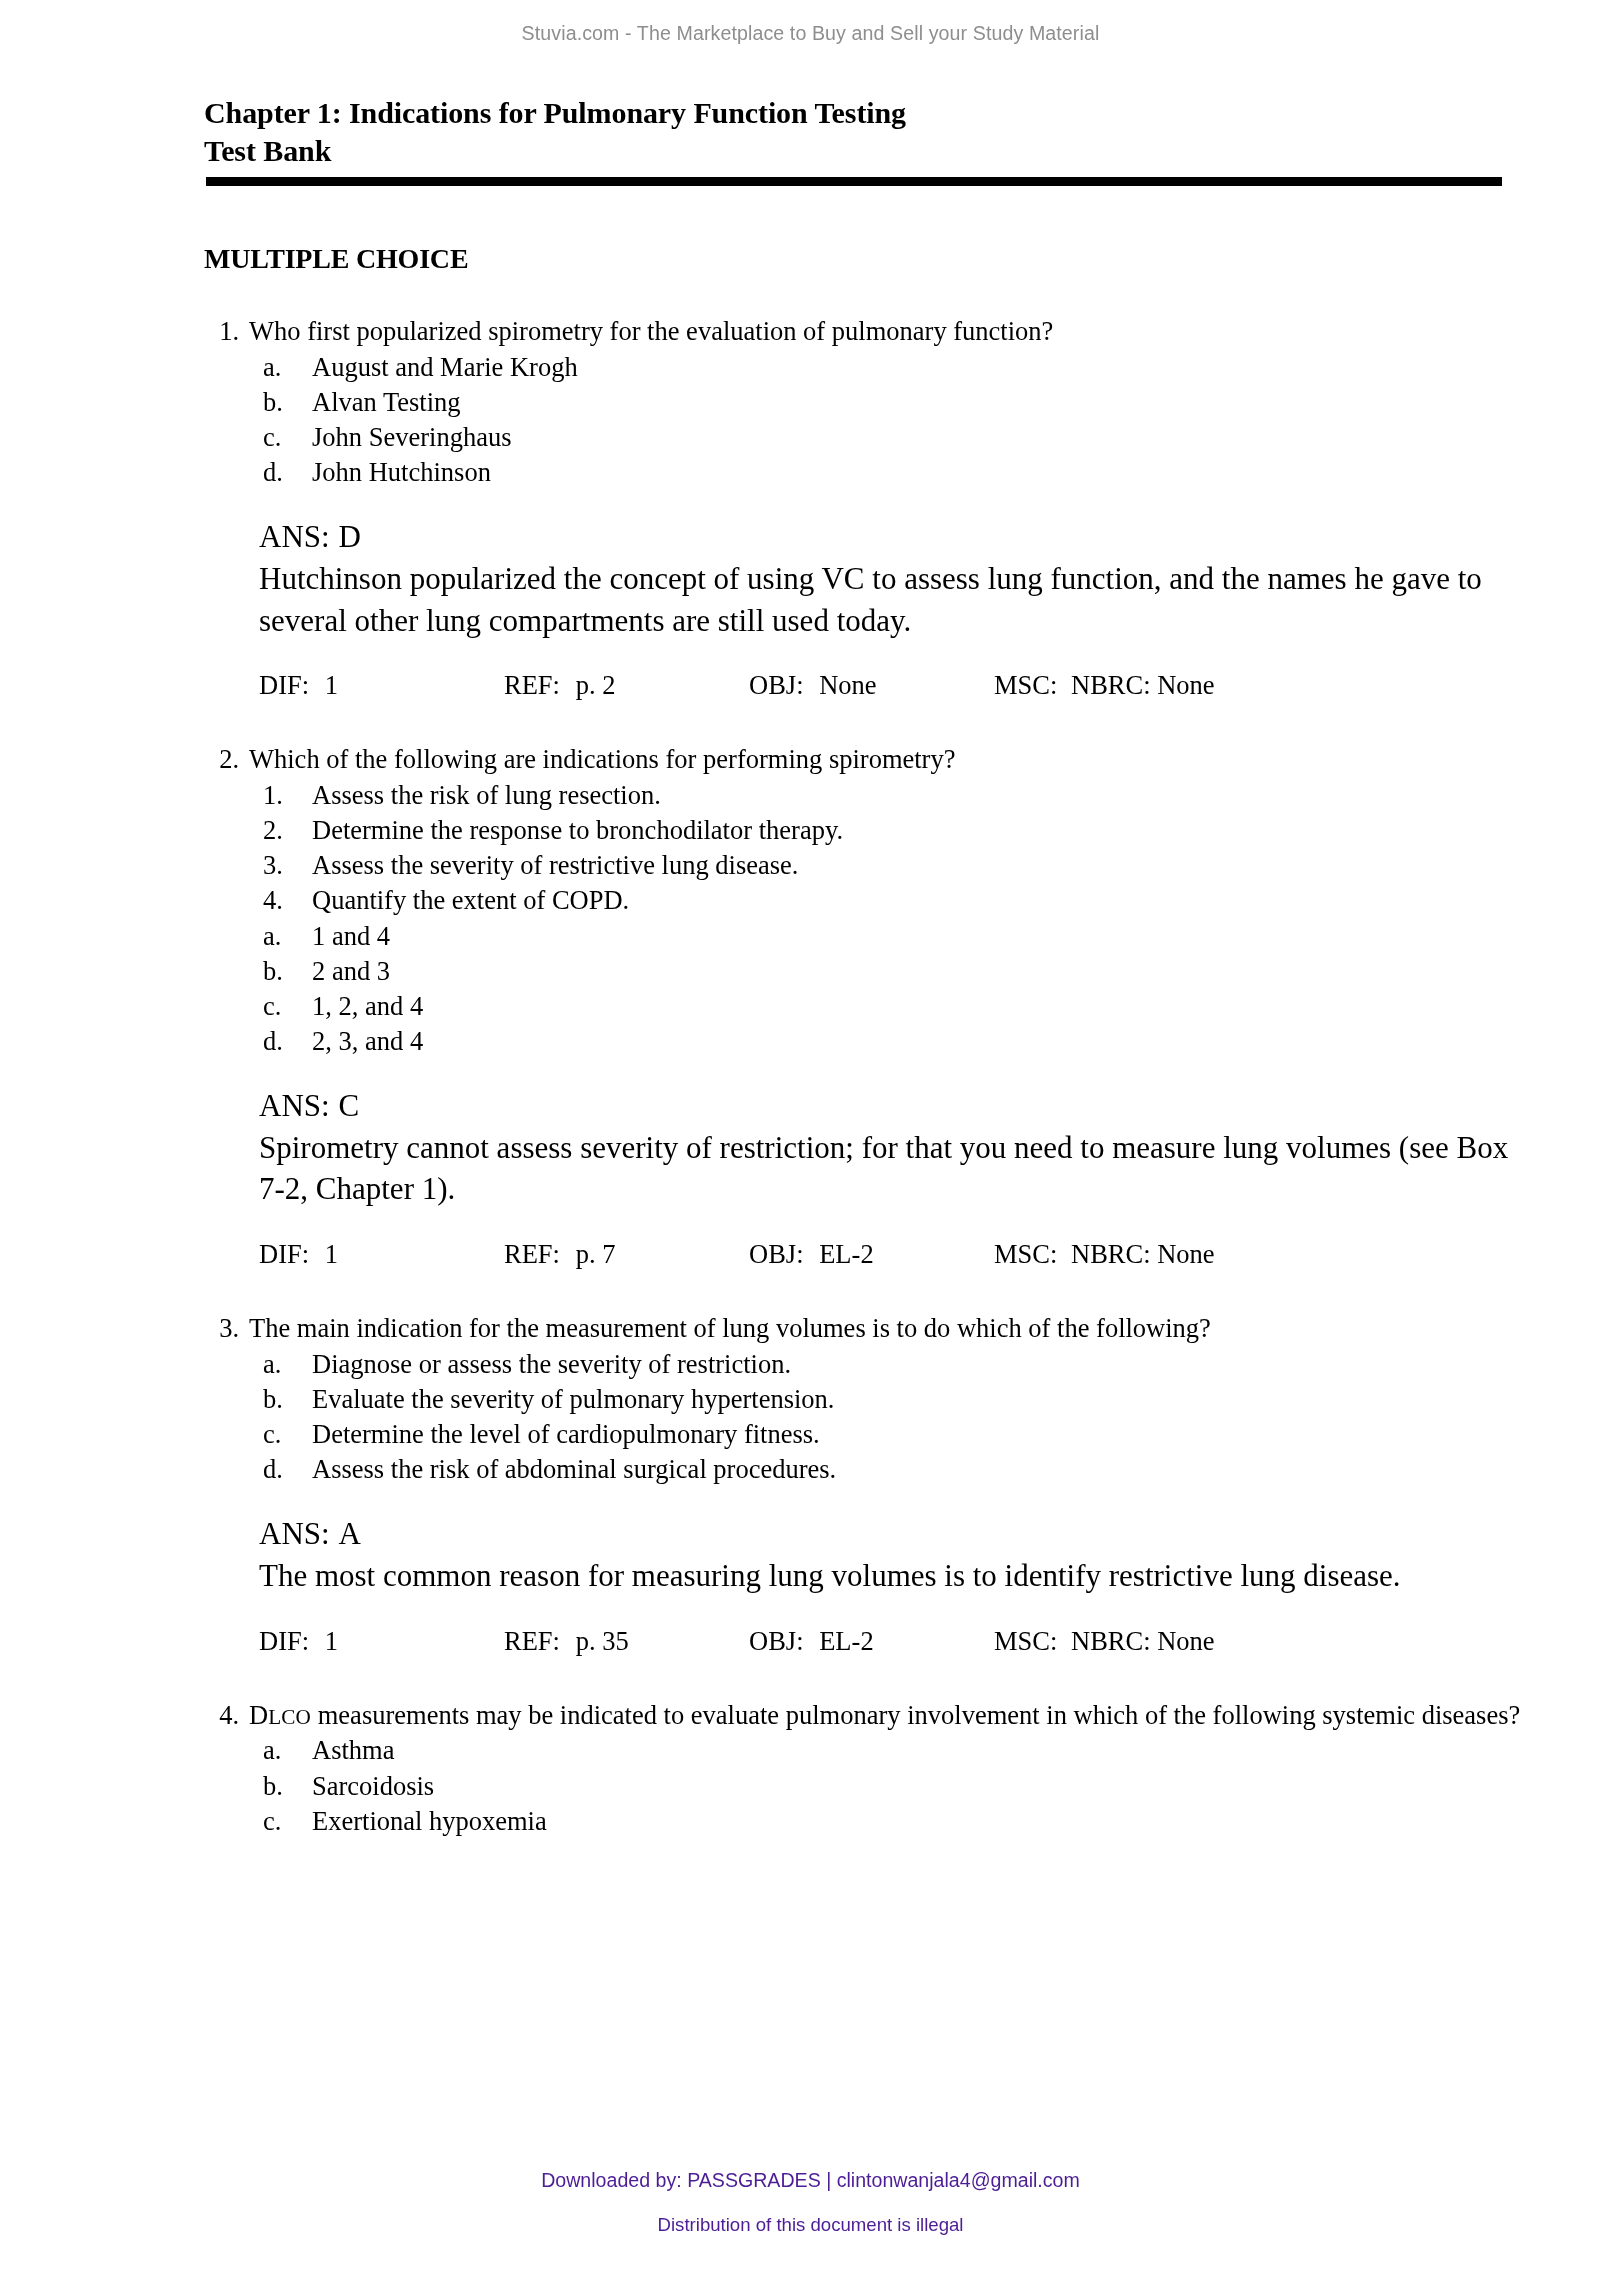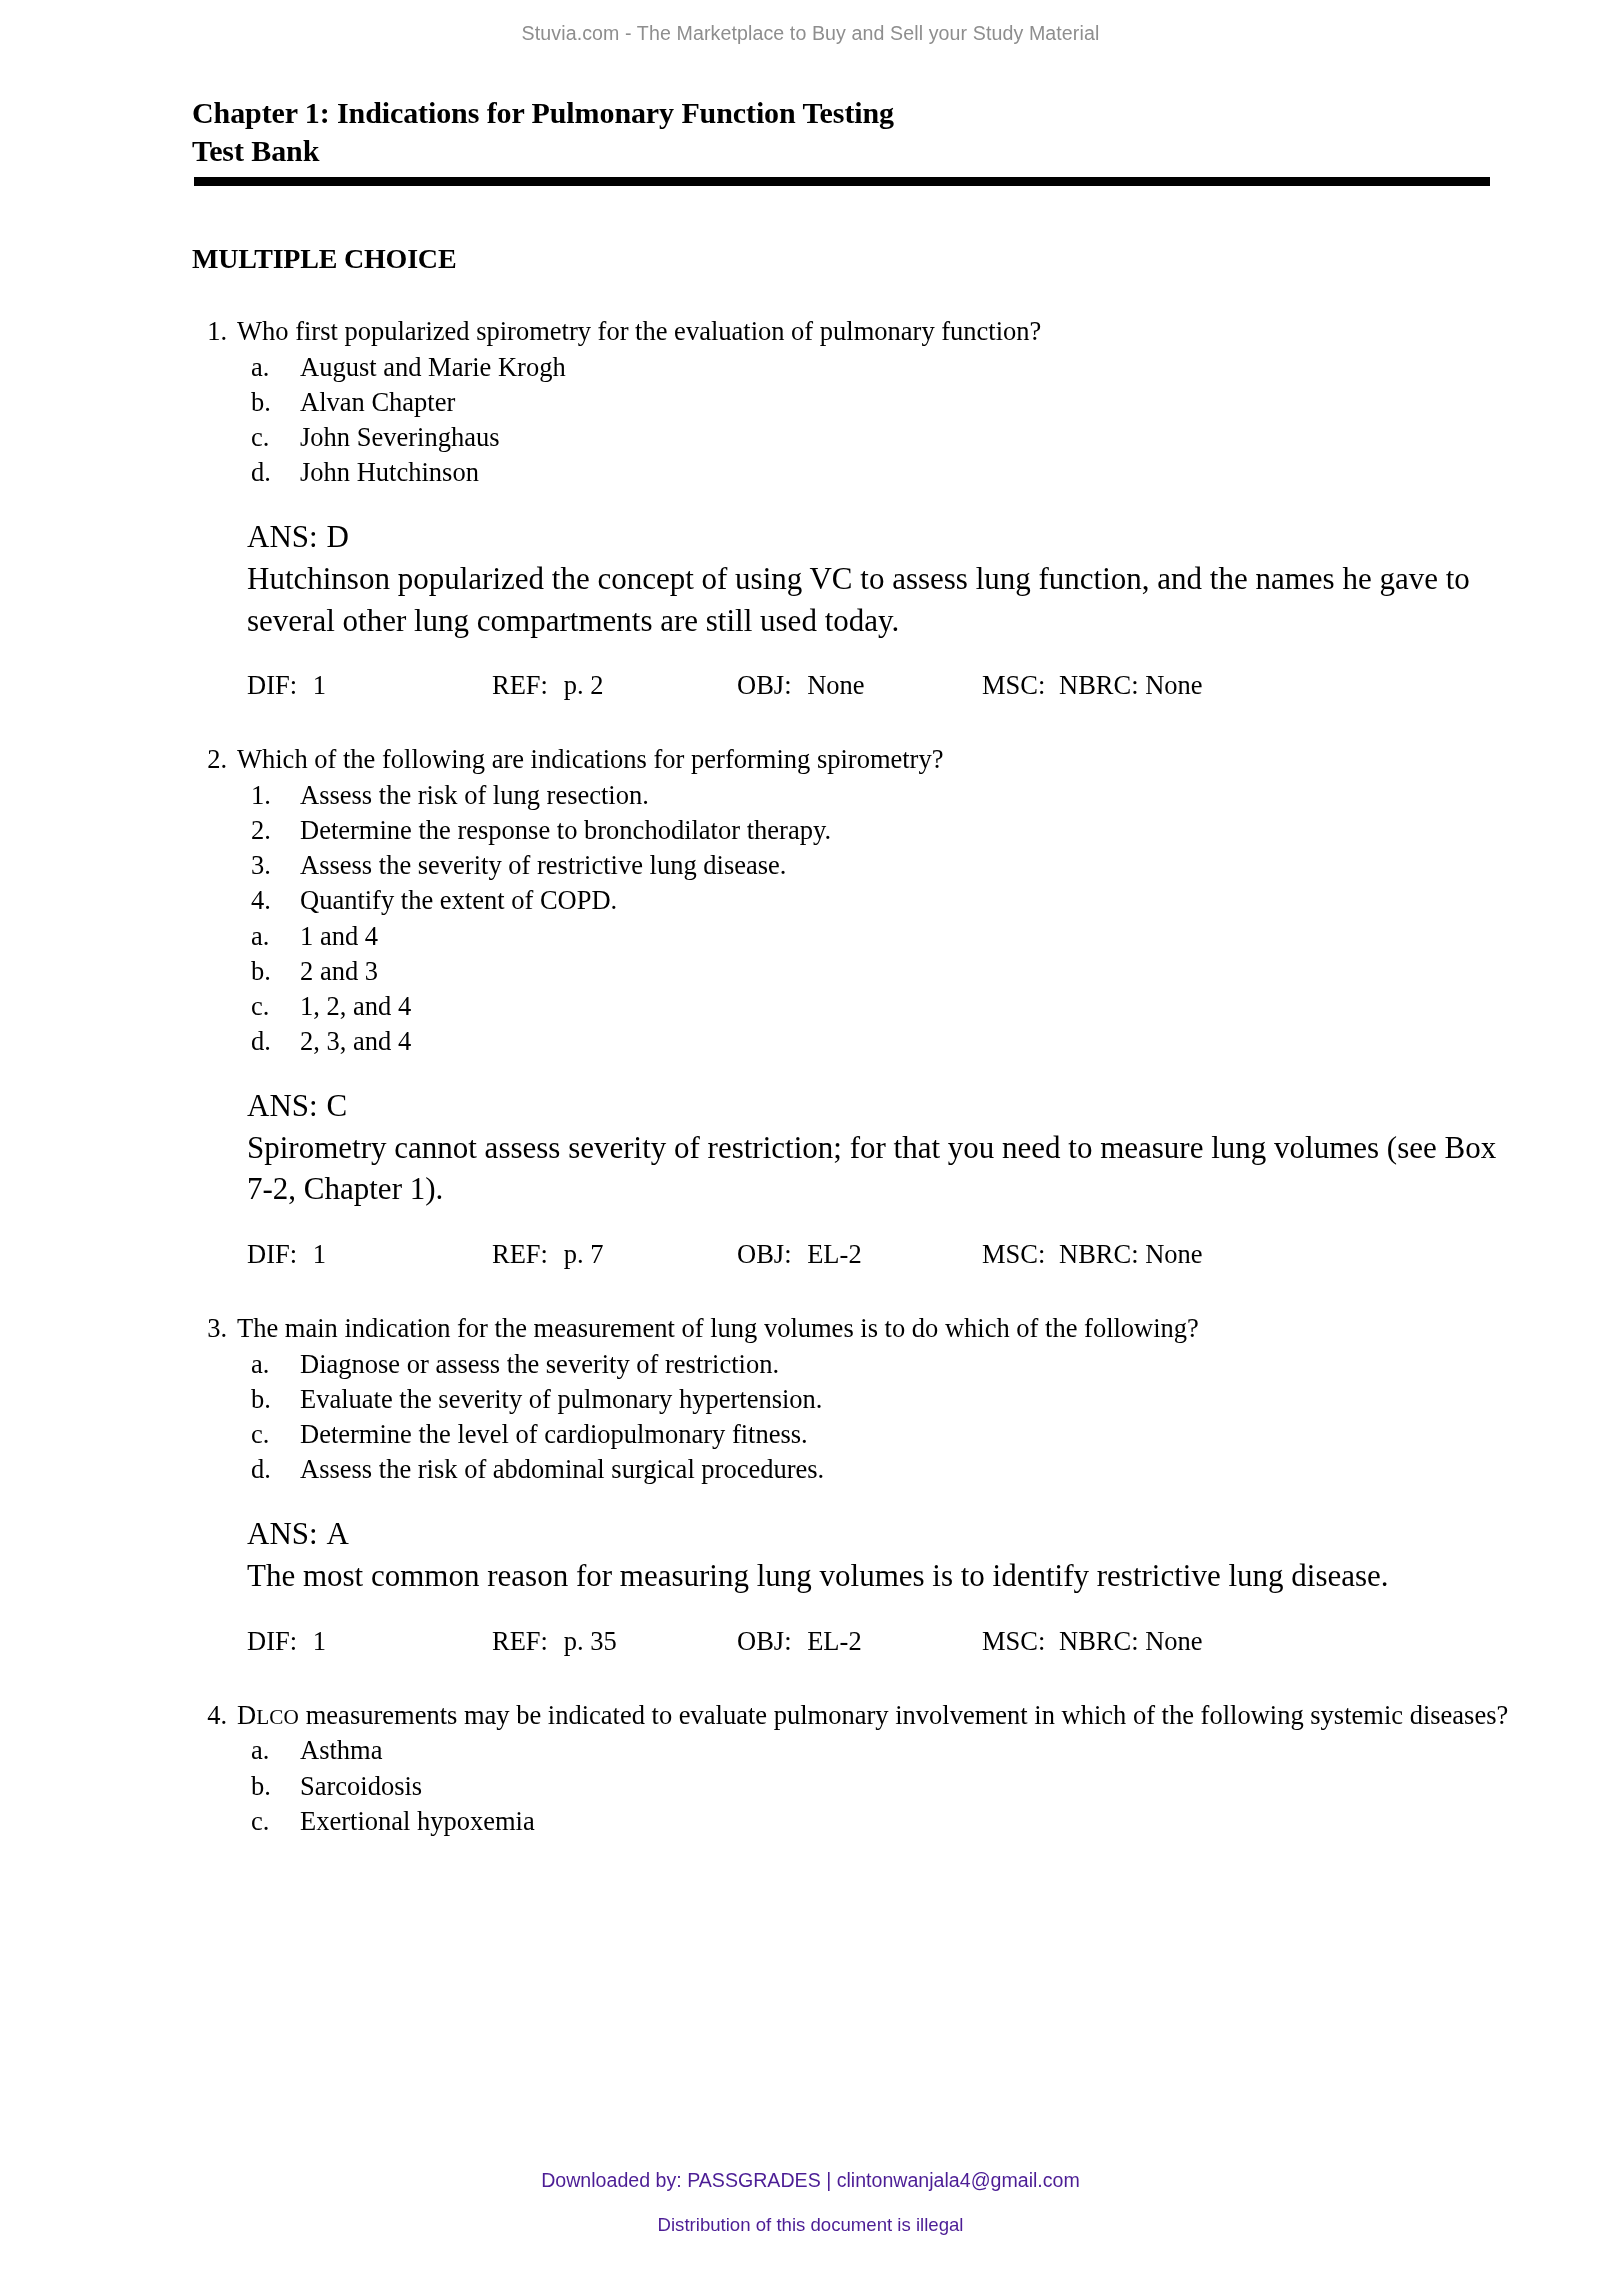"Chapter 1: Indications for Pulmonary" .doc { left: 192px -> 204px }
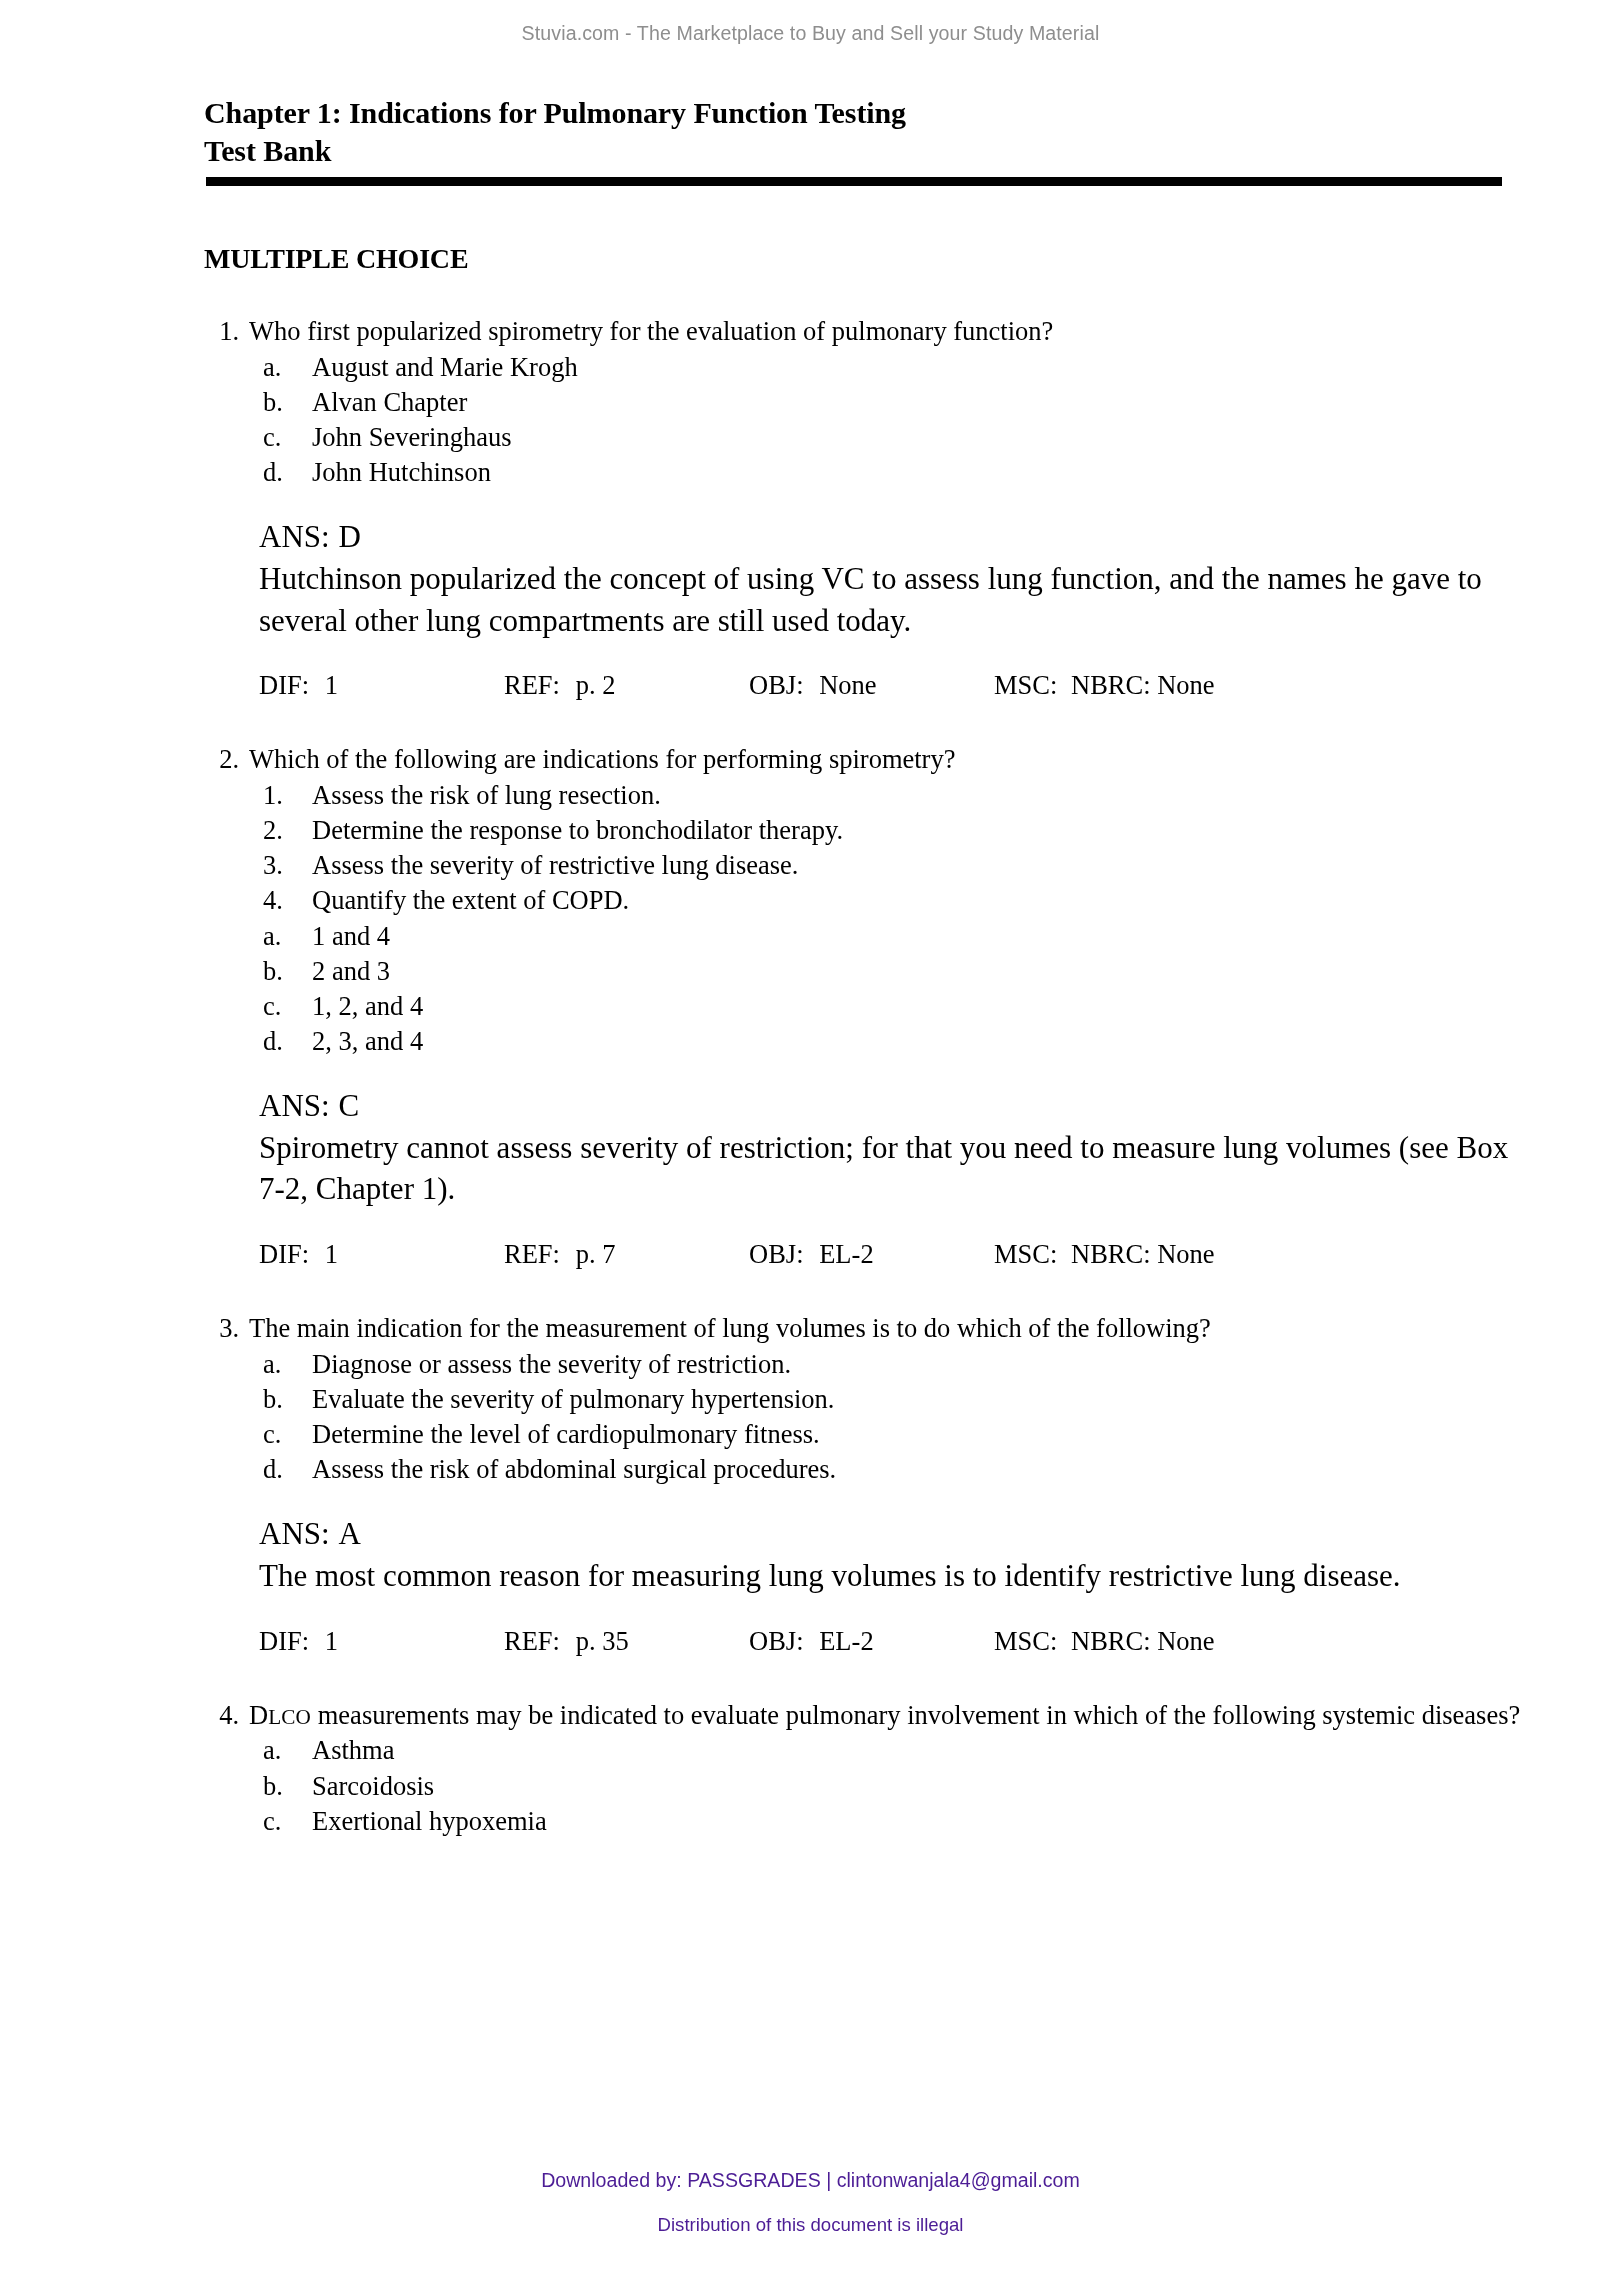"Alvan Chapter" div.opt-text { text: Chapter -> Testing }
